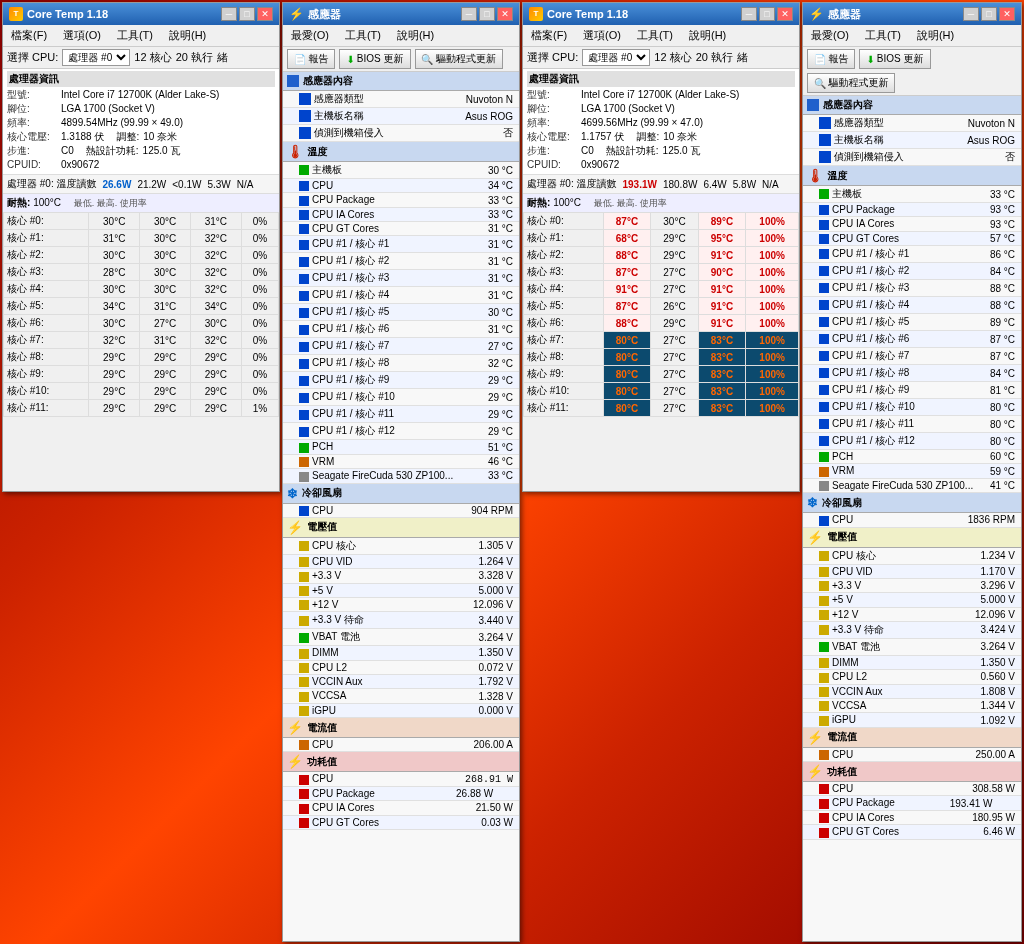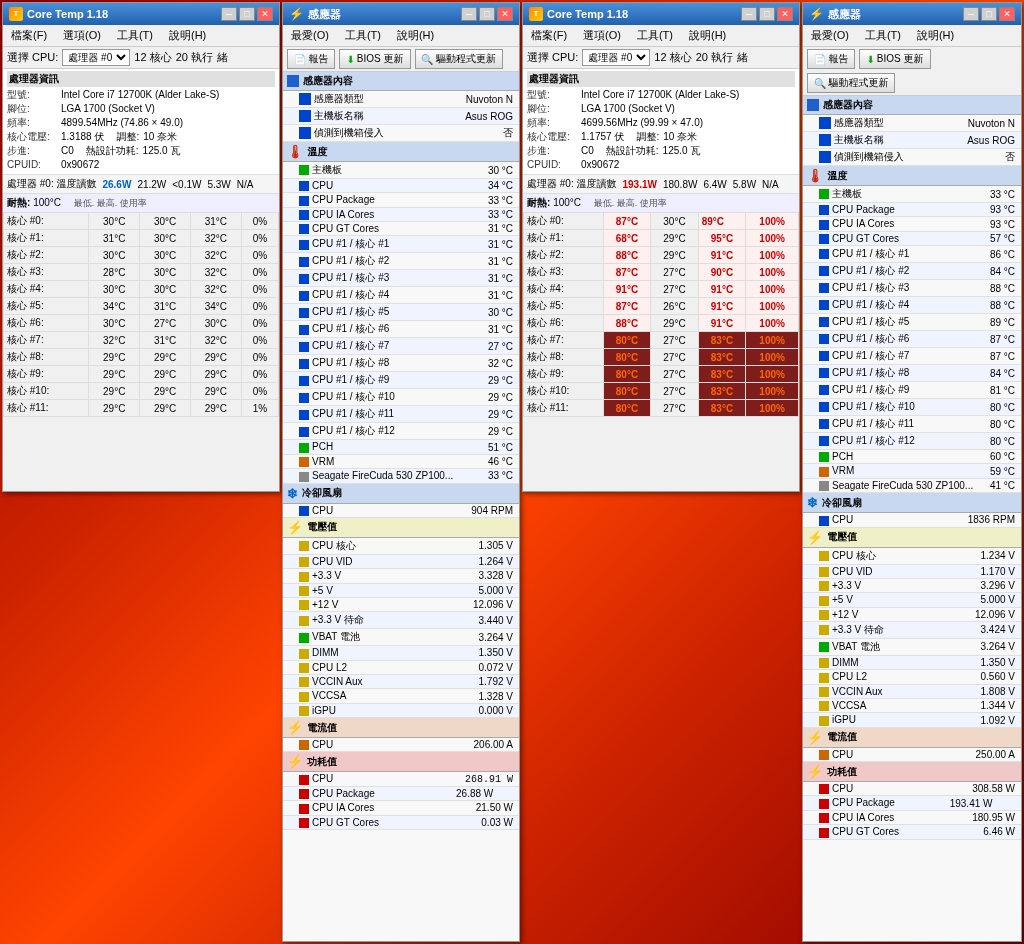"4899.54MHz (74.86 × 49.0)" span.info-value { text: 74.86 -> 99.99 }
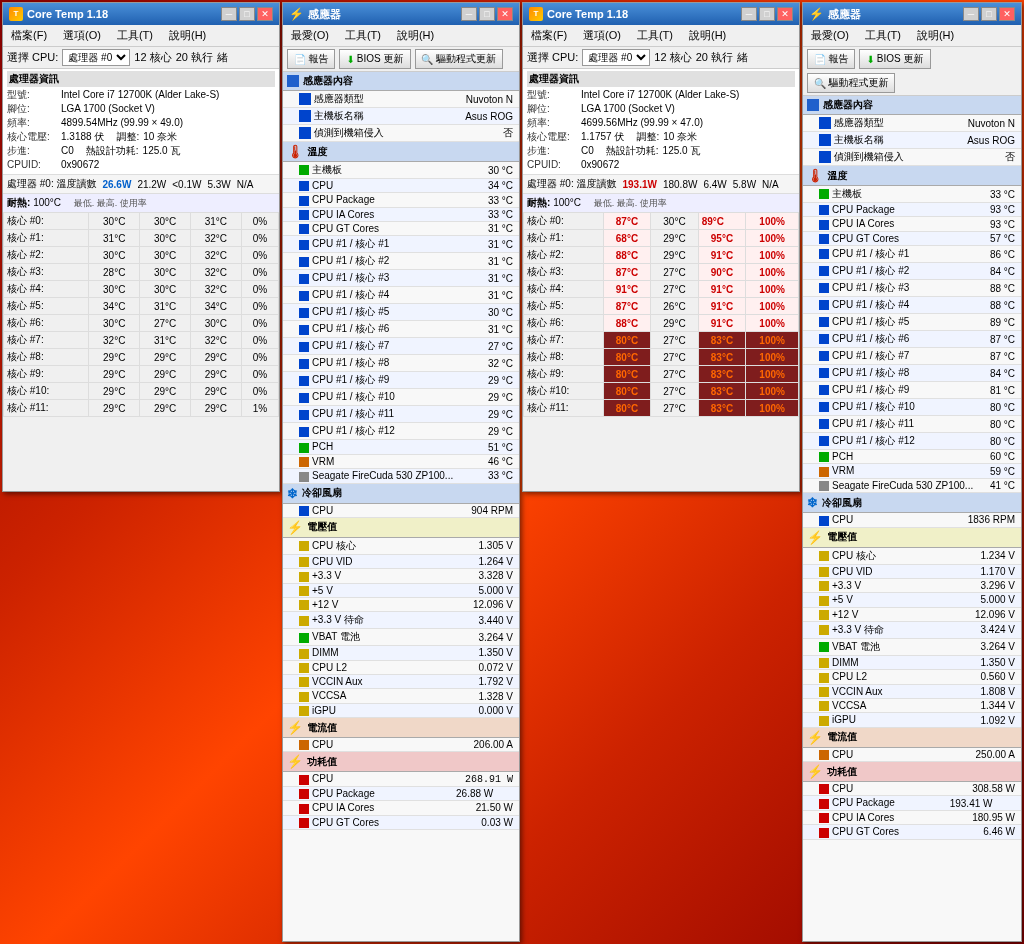"89°C" td.temp-hot { text-align: none -> center }
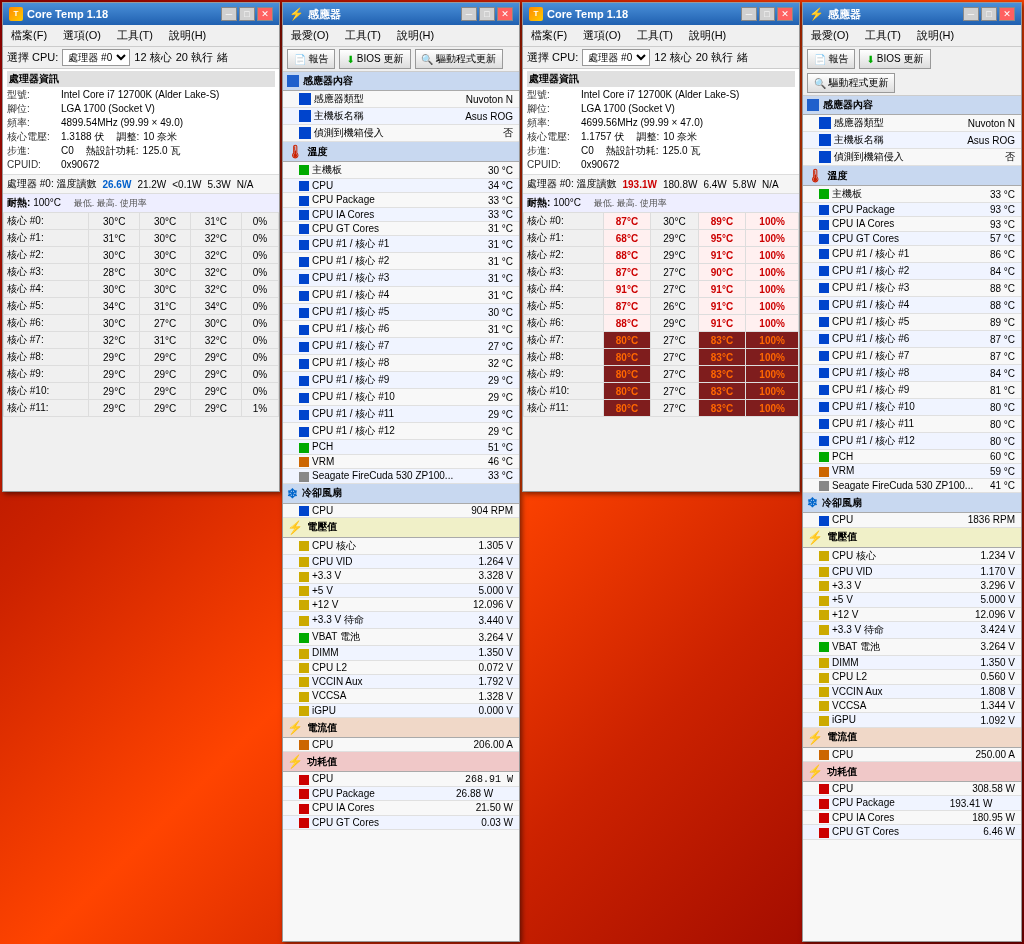"80°C" .temp-warn { background: #7f1d1d -> #0c4a6e }
